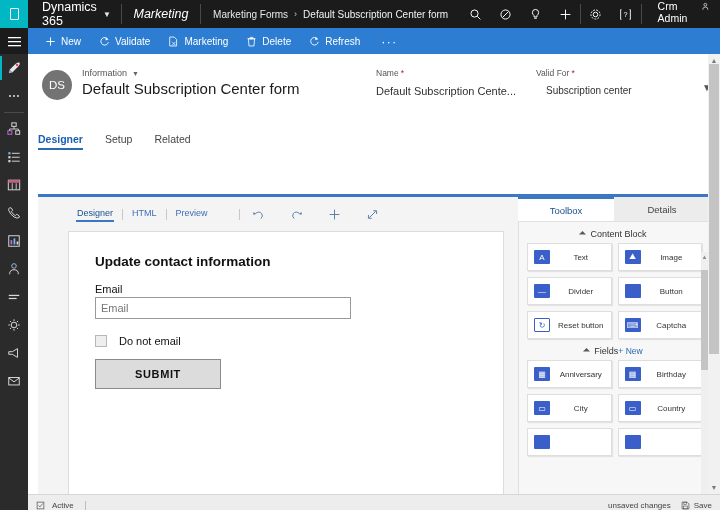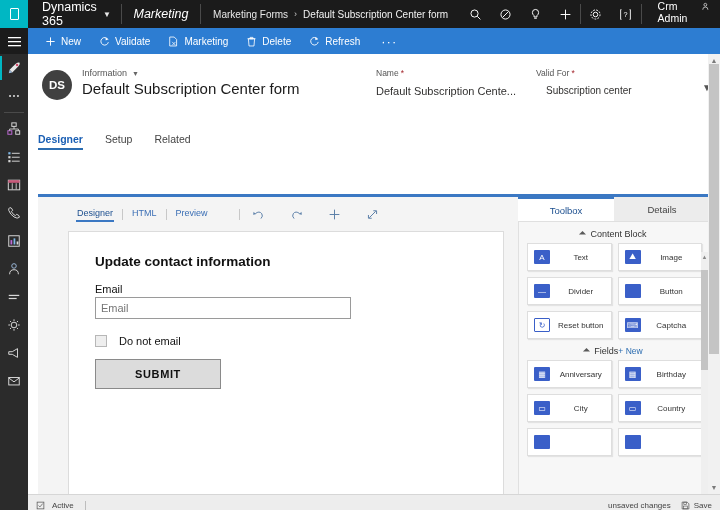"DS" .avatar { background: #404040 -> #737373; font-weight: 700 -> 400 }
